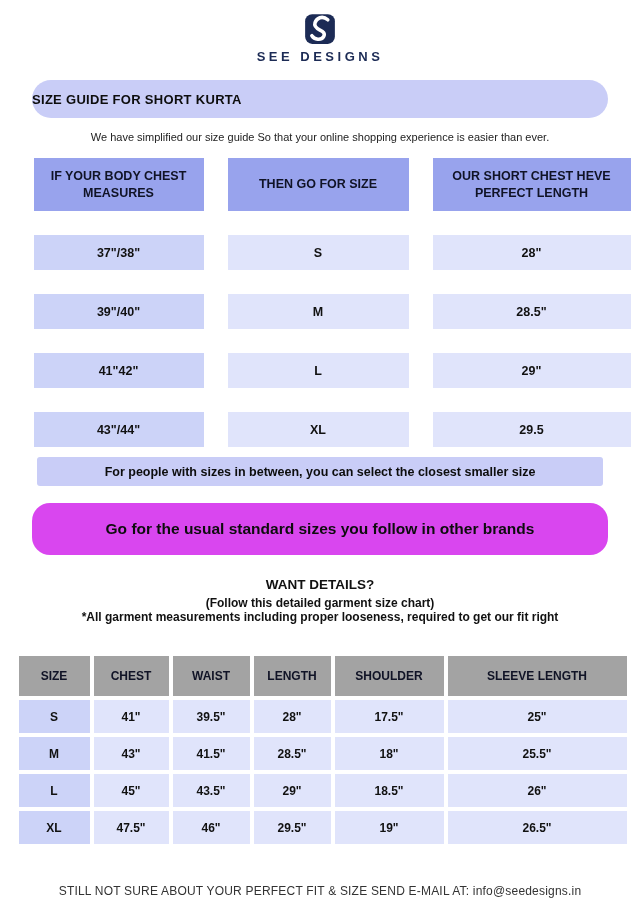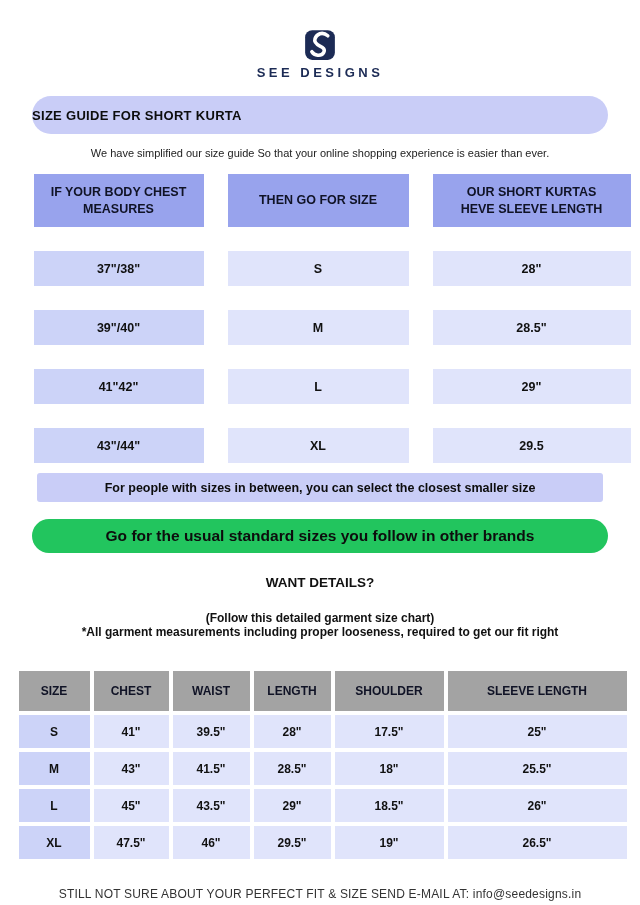"SEE DESIGNS" .header { padding-top: 28px -> 12px }
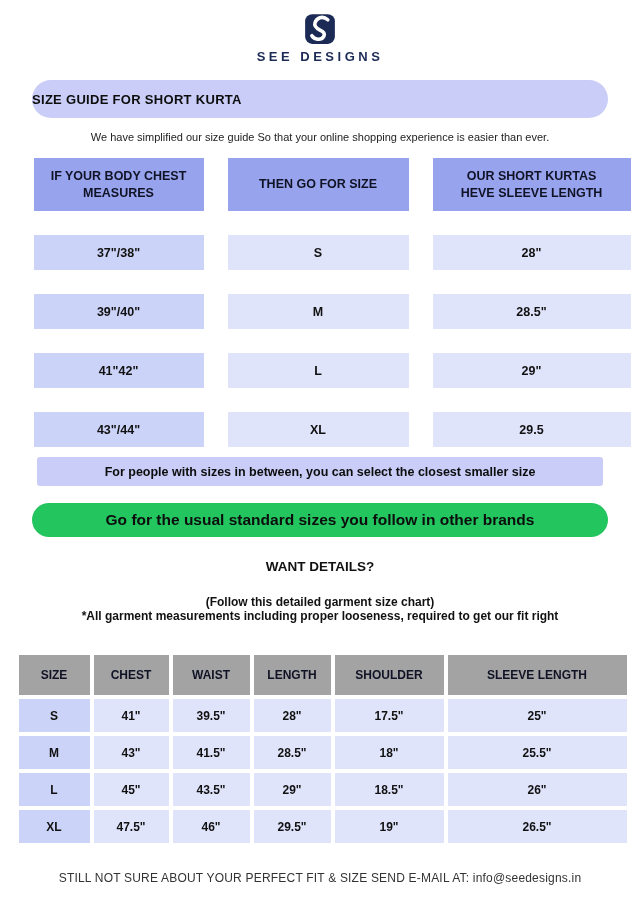"OUR SHORT KURTAS HEVE SLEEVE" div.hcell { text: KURTAS HEVE SLEEVE -> CHEST HEVE PERFECT }
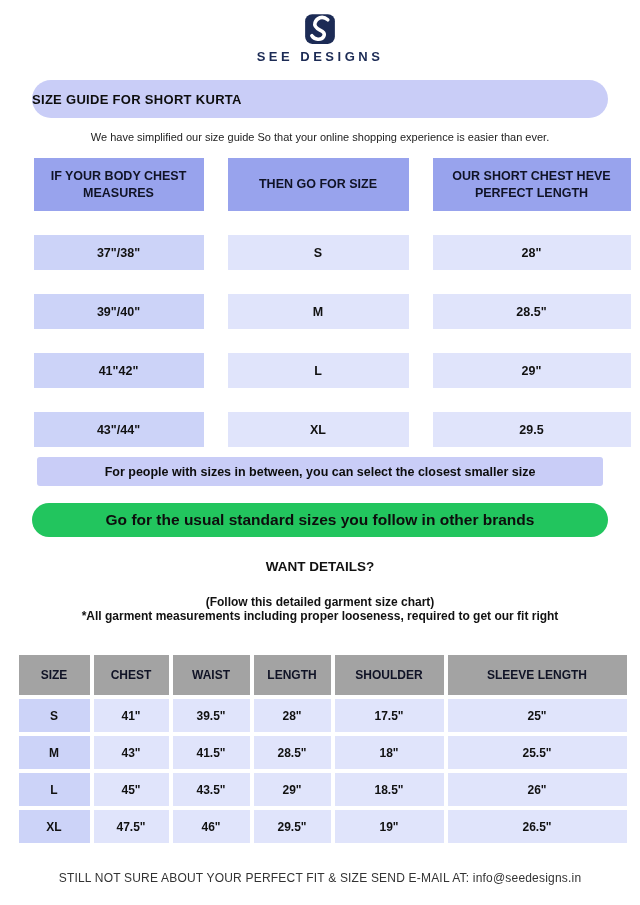"Go for the usual standard" .pill-banner { background: #22c55e -> #d946ef; height: 34px -> 52px }
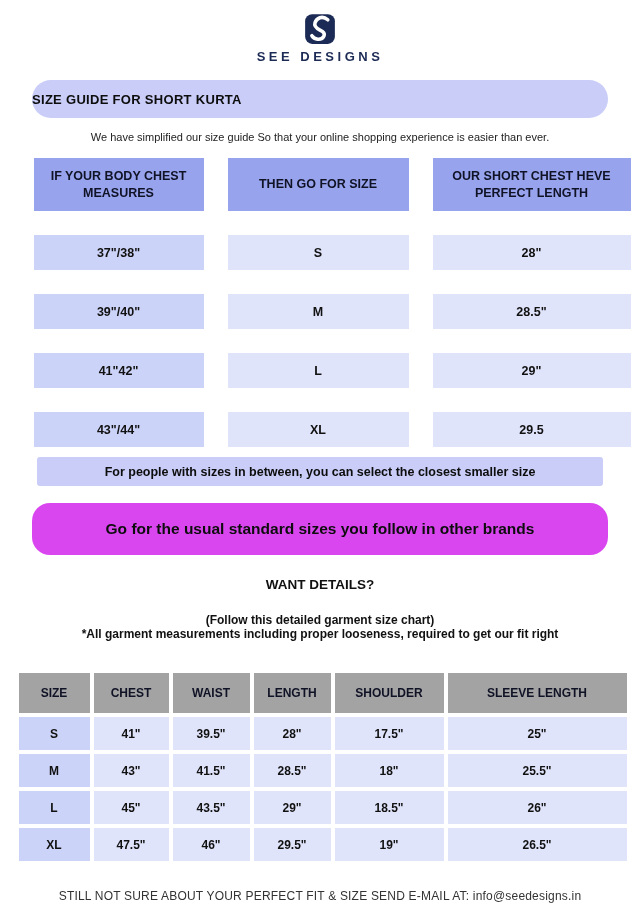"(Follow this detailed garment size" .details .subheading { margin-top: 21px -> 4px }
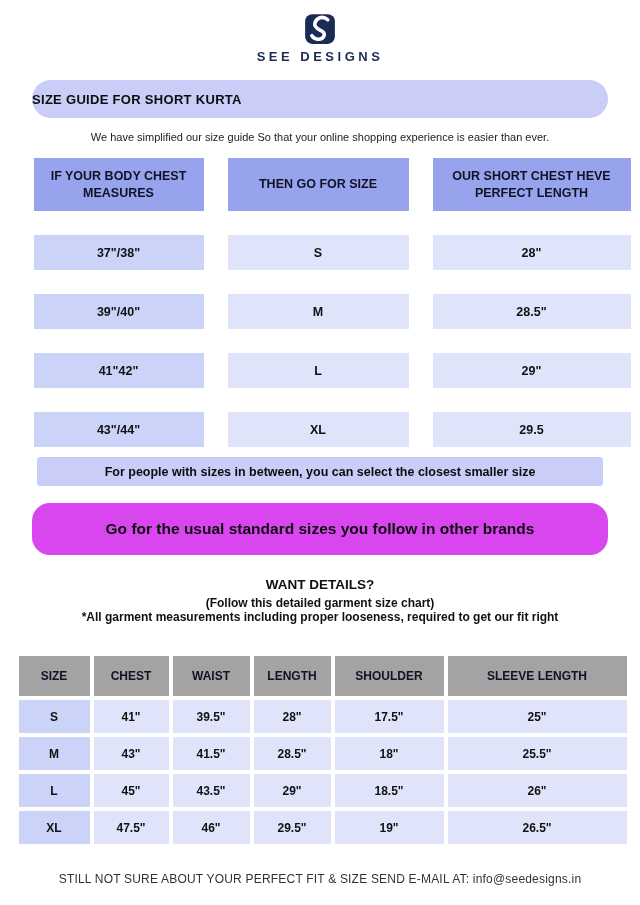"STILL NOT SURE ABOUT YOUR" .footer-note { margin-top: 28px -> 40px }
